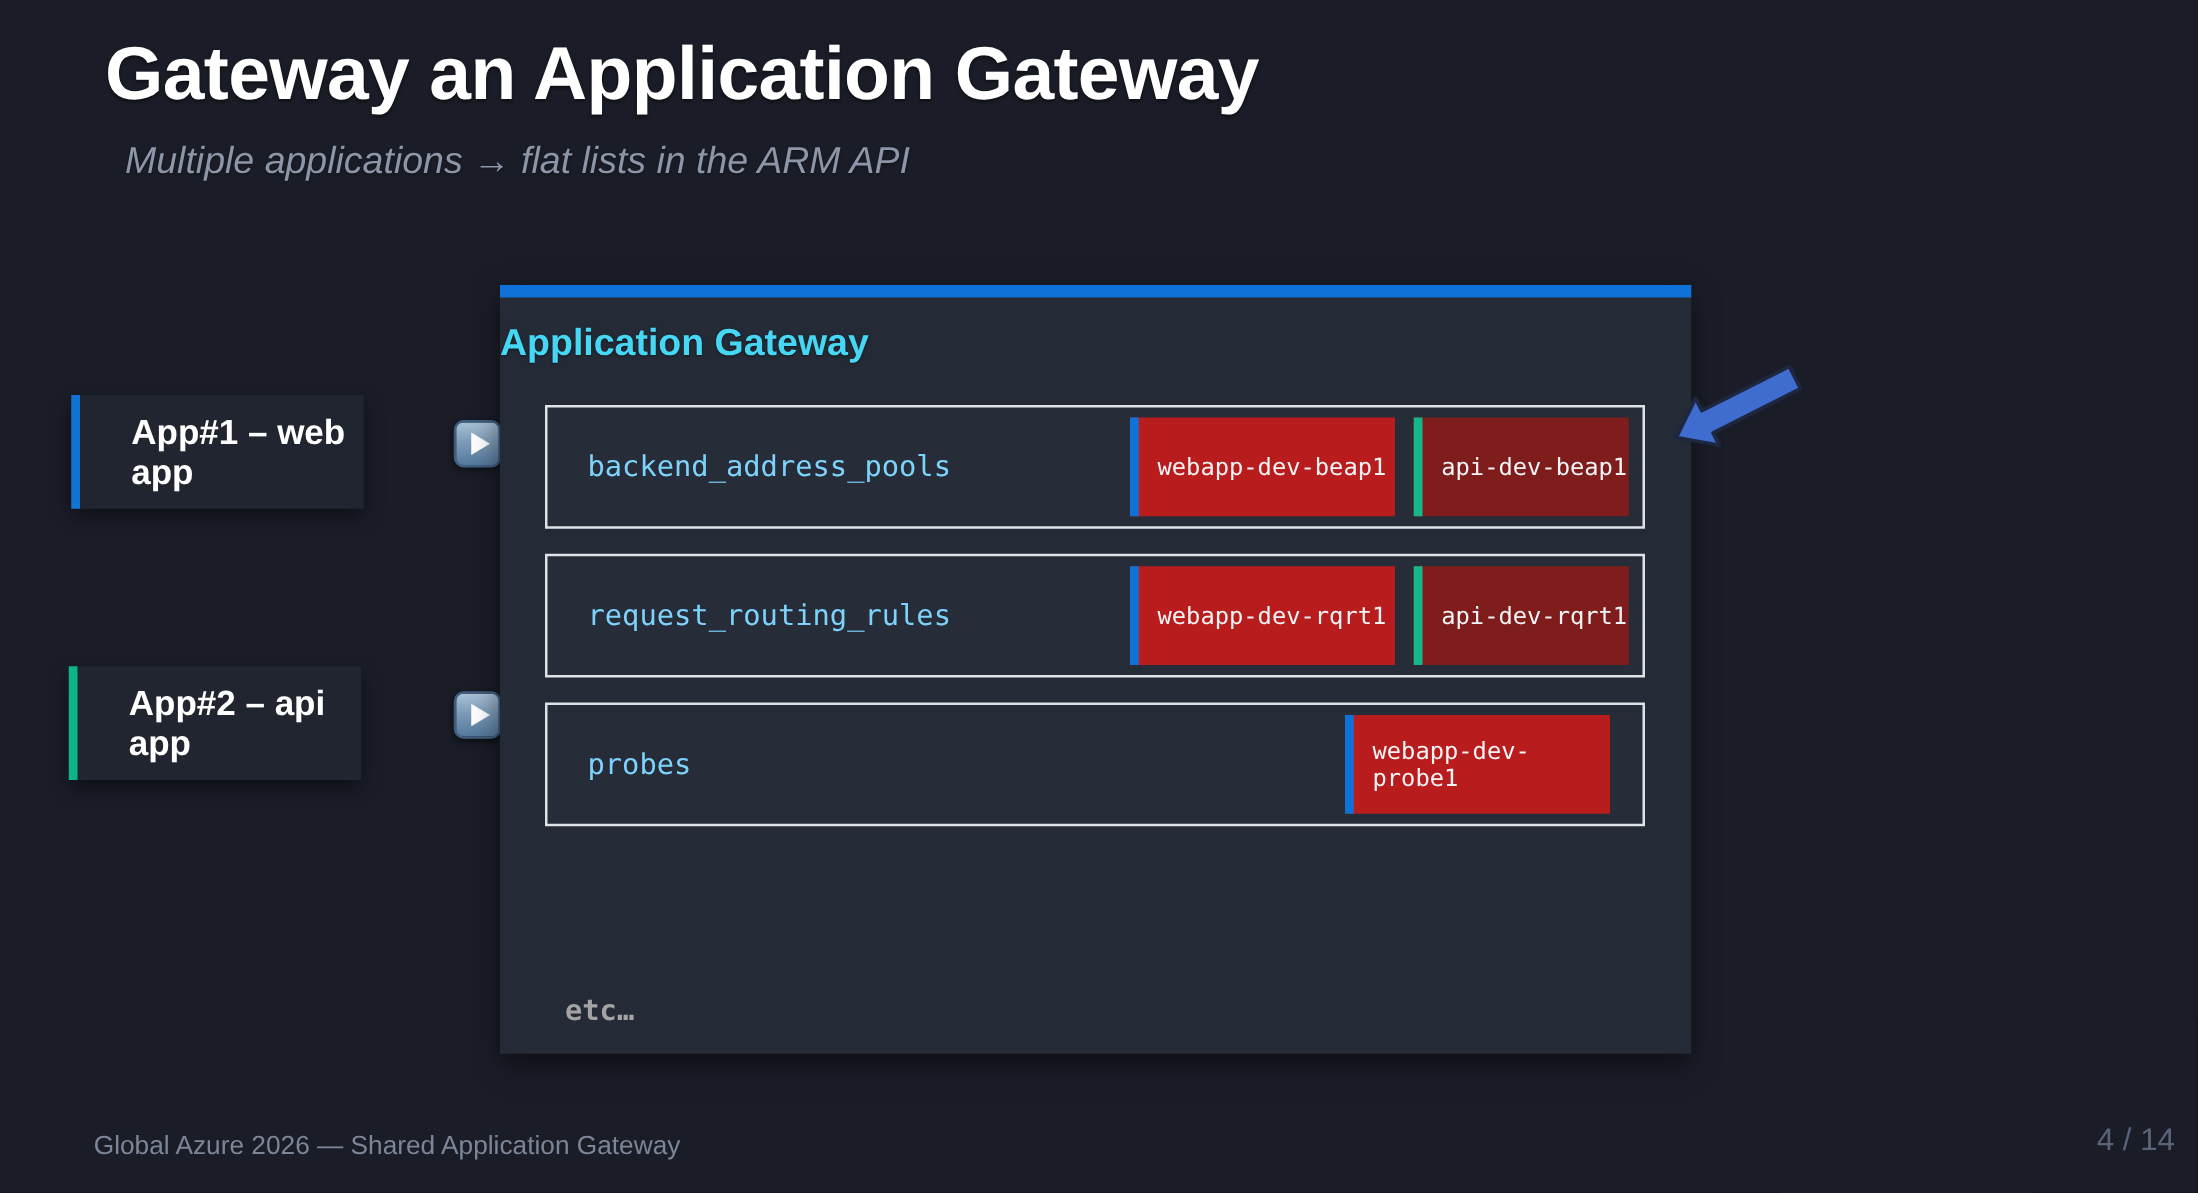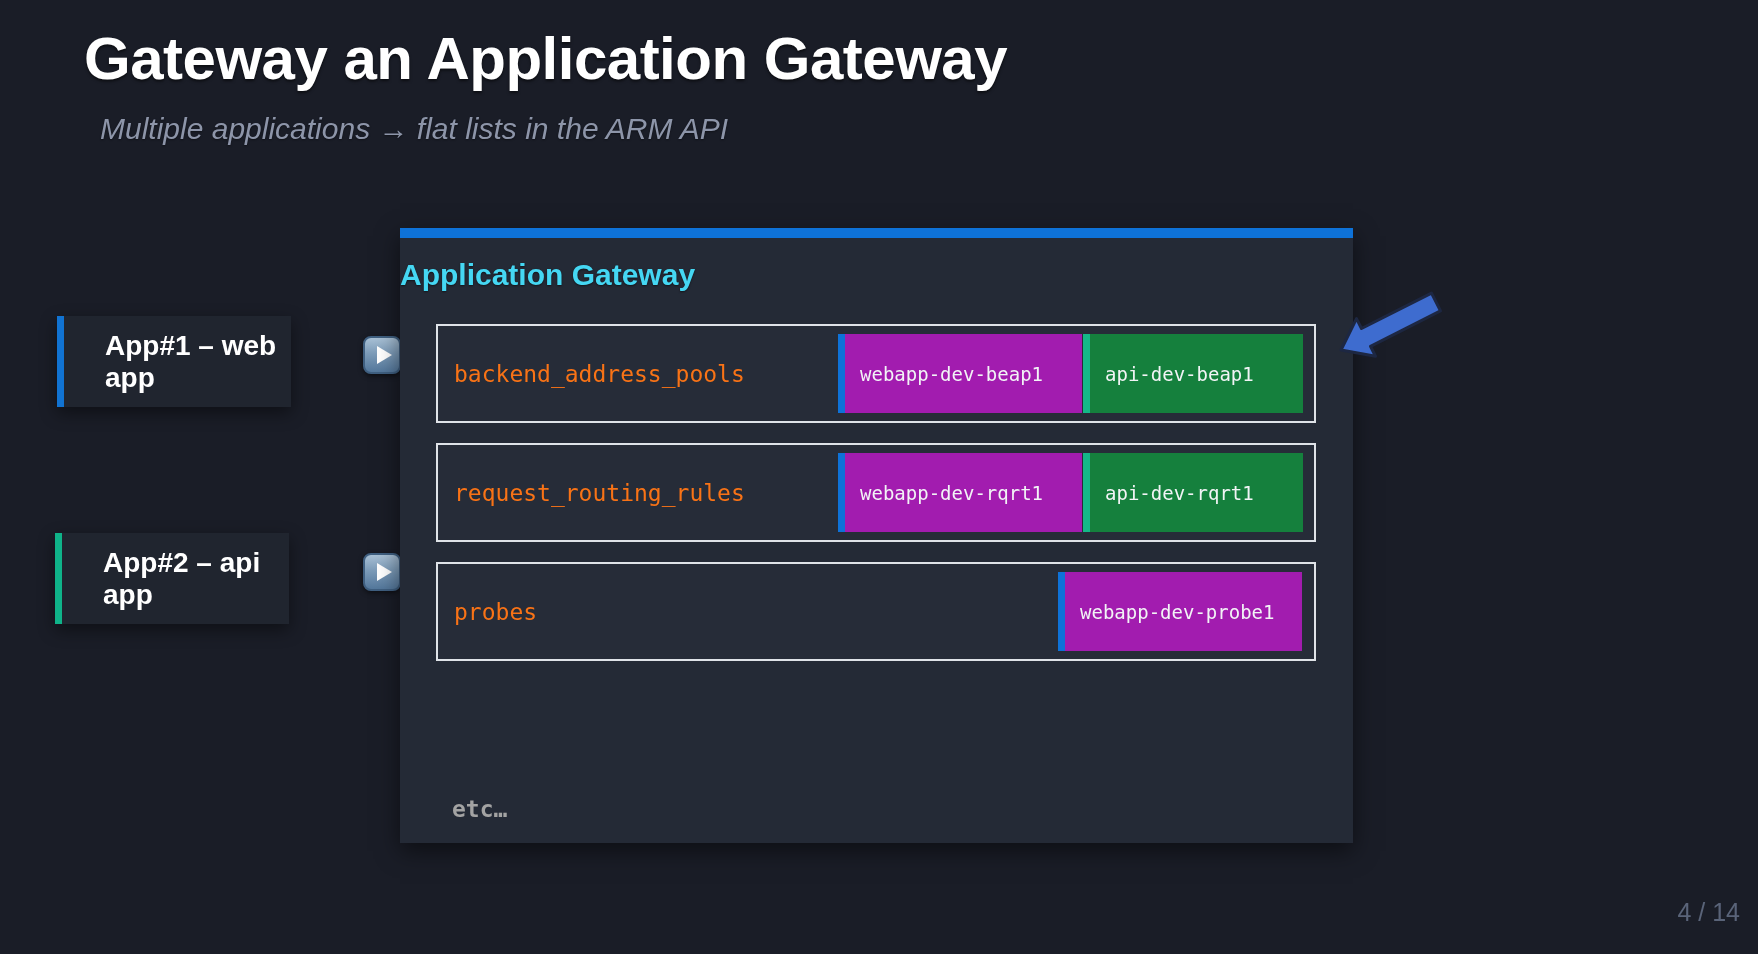"backend_address_pools" .gw-row .row-label { color: #f97316 -> #7dd3fc; padding-left: 16px -> 32px }
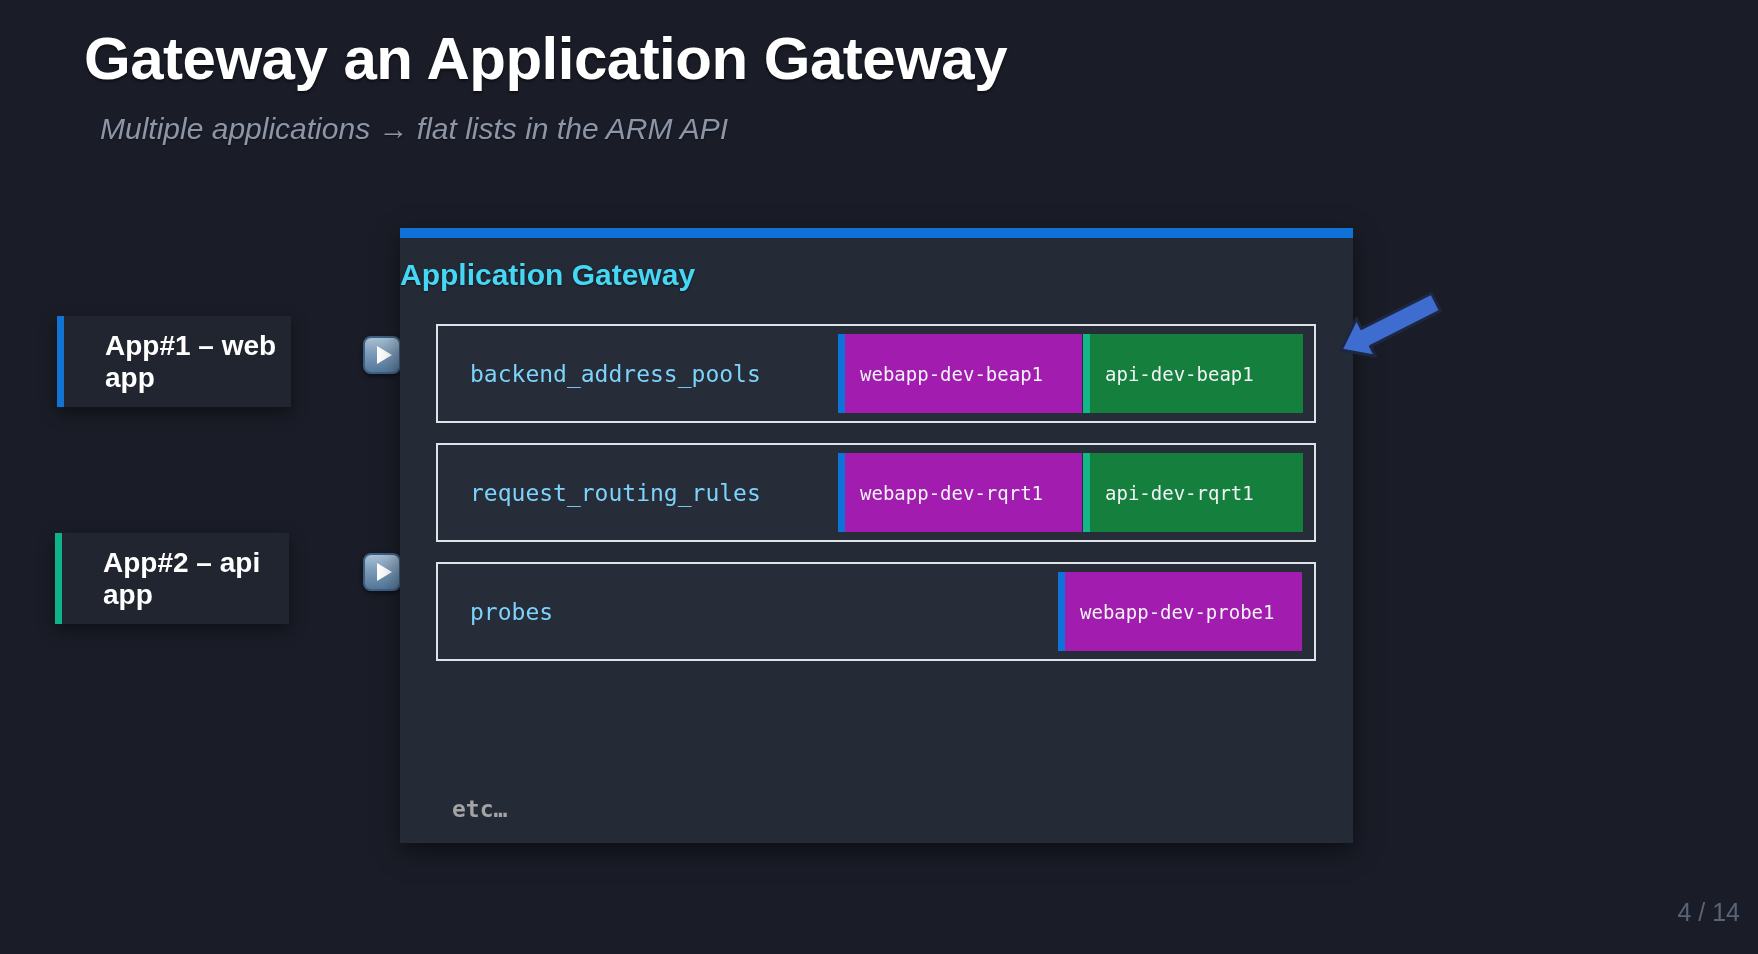"webapp-dev-beap1" .chip-web { background: #a21caf -> #b91c1c; margin-right: 1px -> 15px; width: 244px -> 212px }
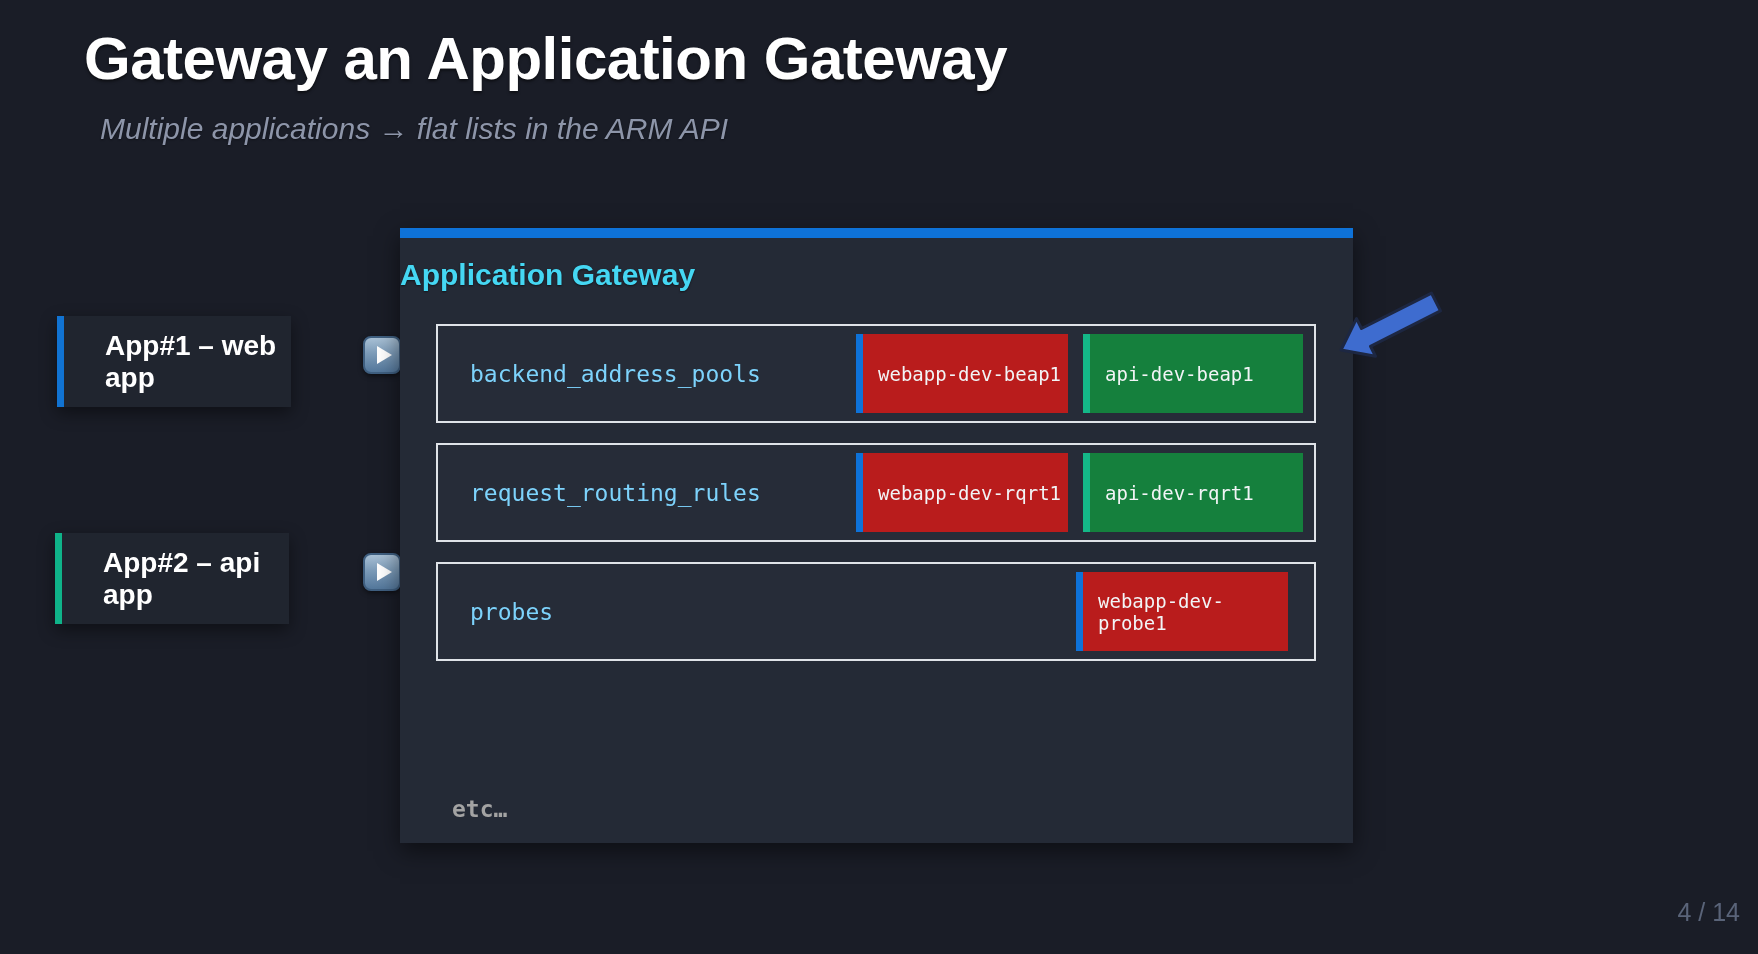"api-dev-beap1" .chip-api { background: #15803d -> #7f1d1d; width: 220px -> 172px }
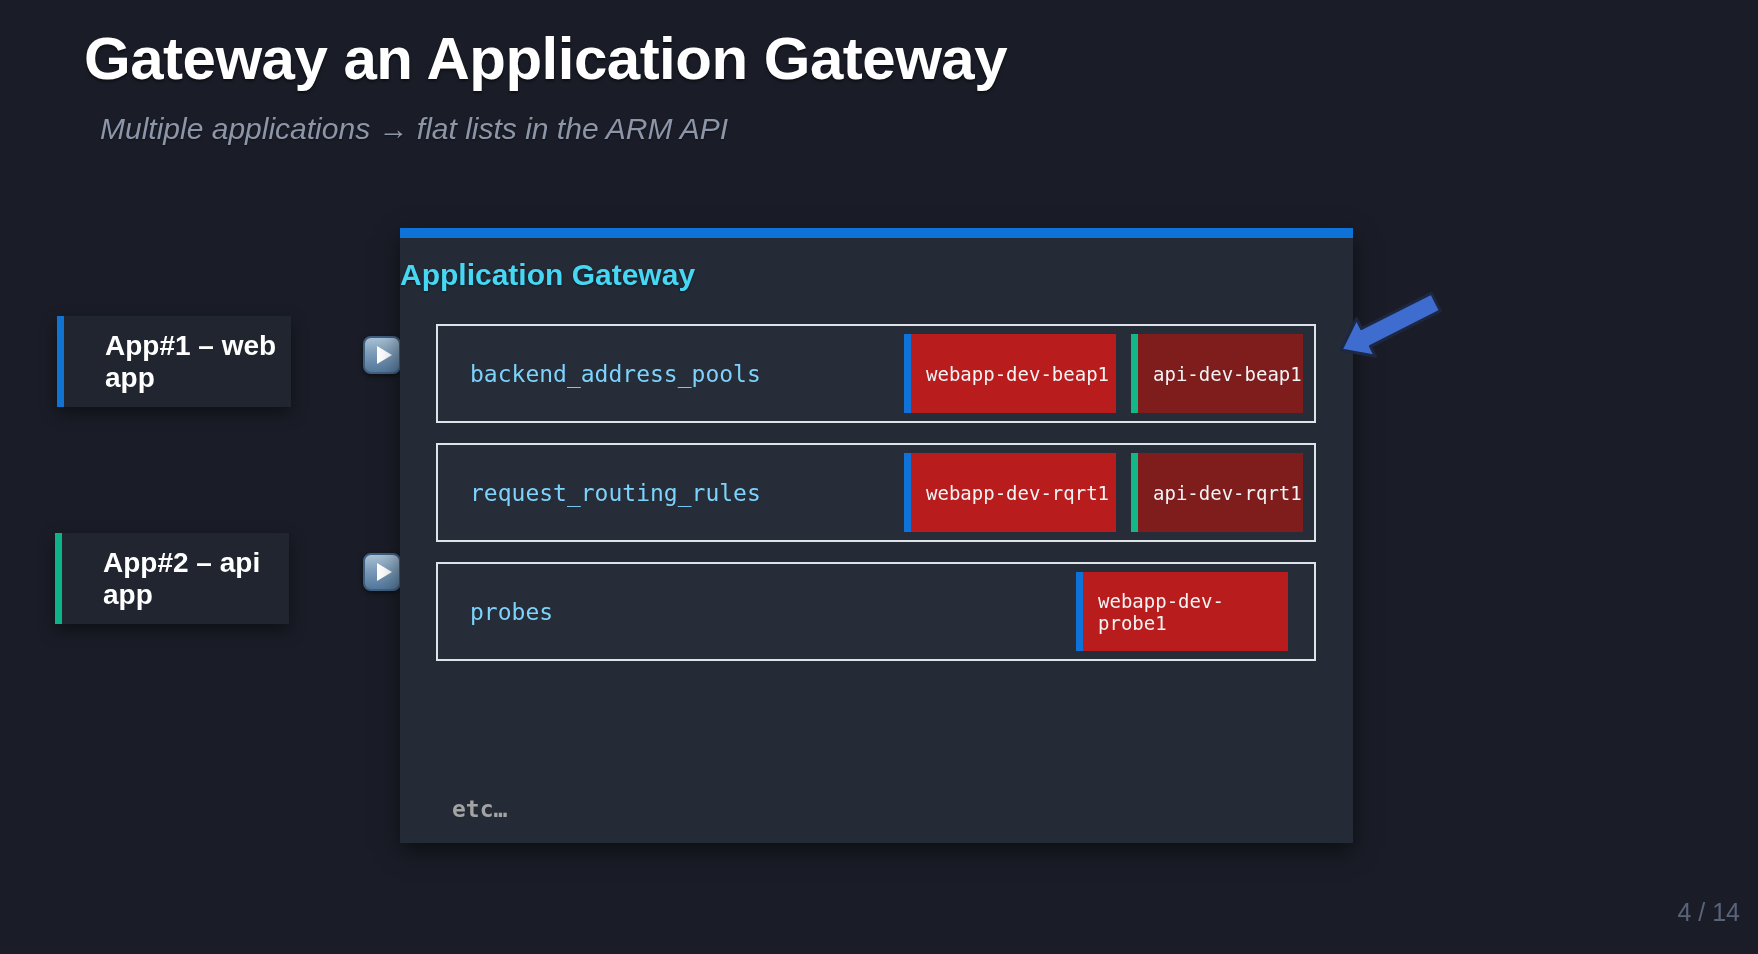"Global Azure 2026 — Shared" div.footer-text { html: none -> <div>Global Azure 2026 — Shared Application Gateway</div> }
